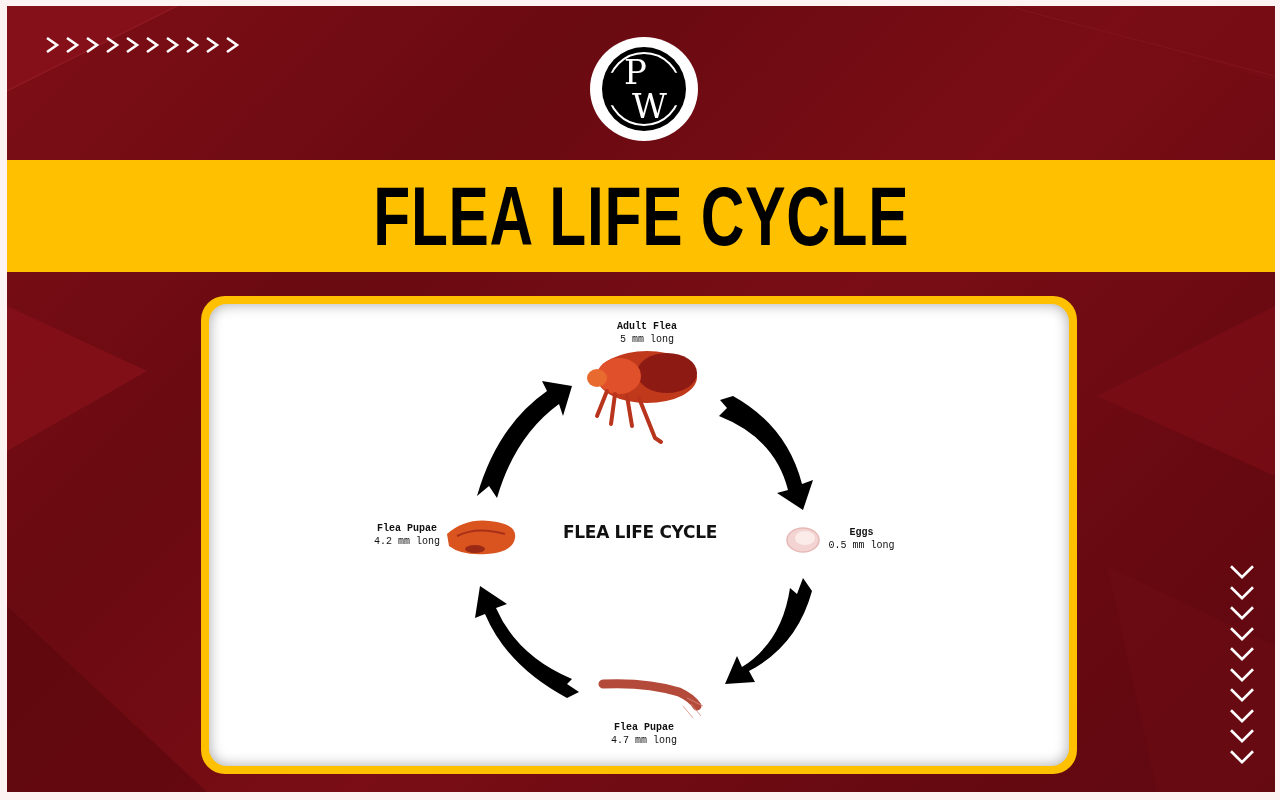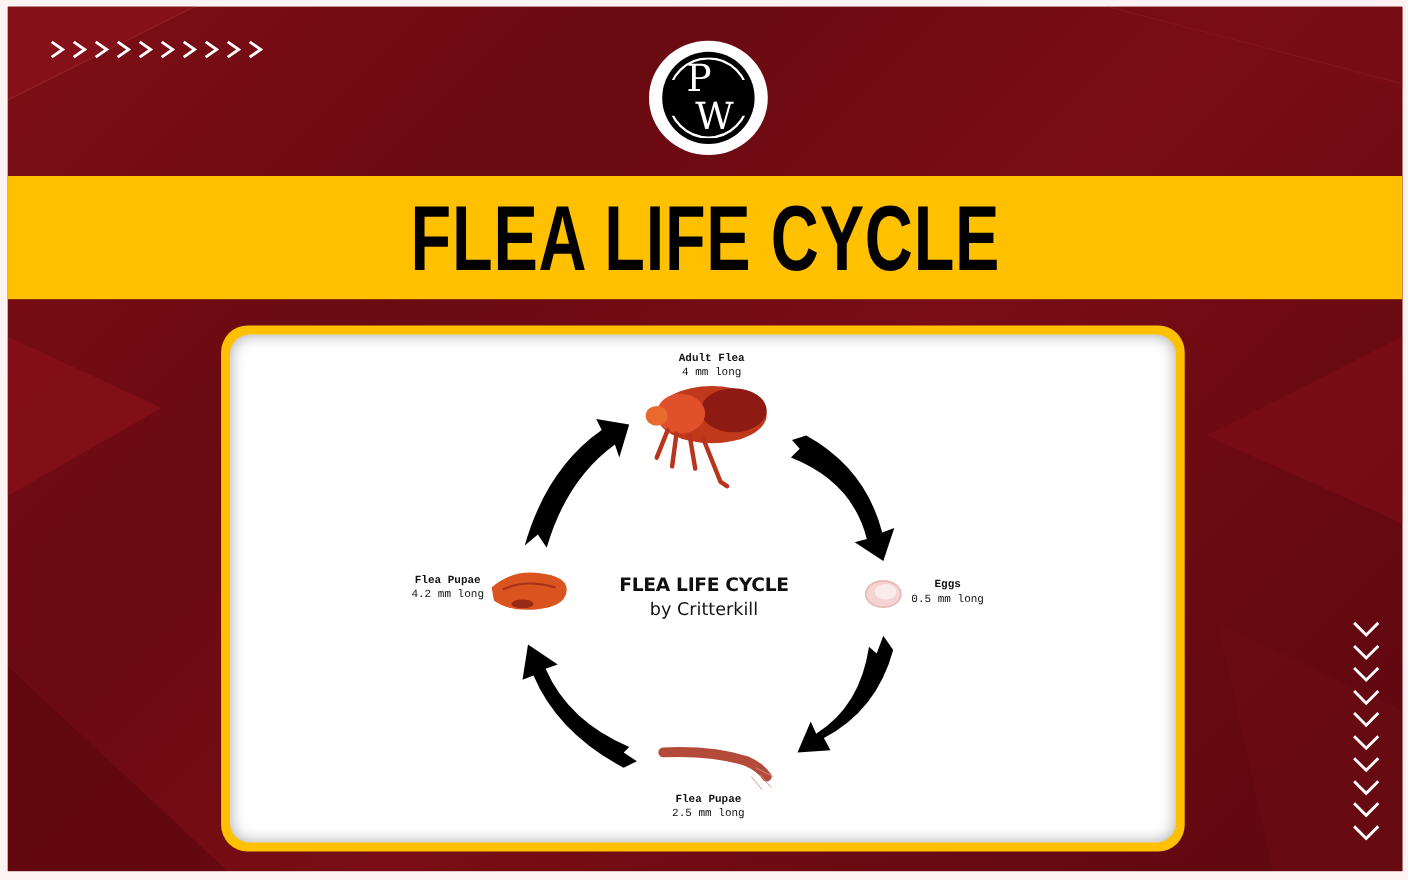"4 mm long" span.size { text: 4 -> 5 }
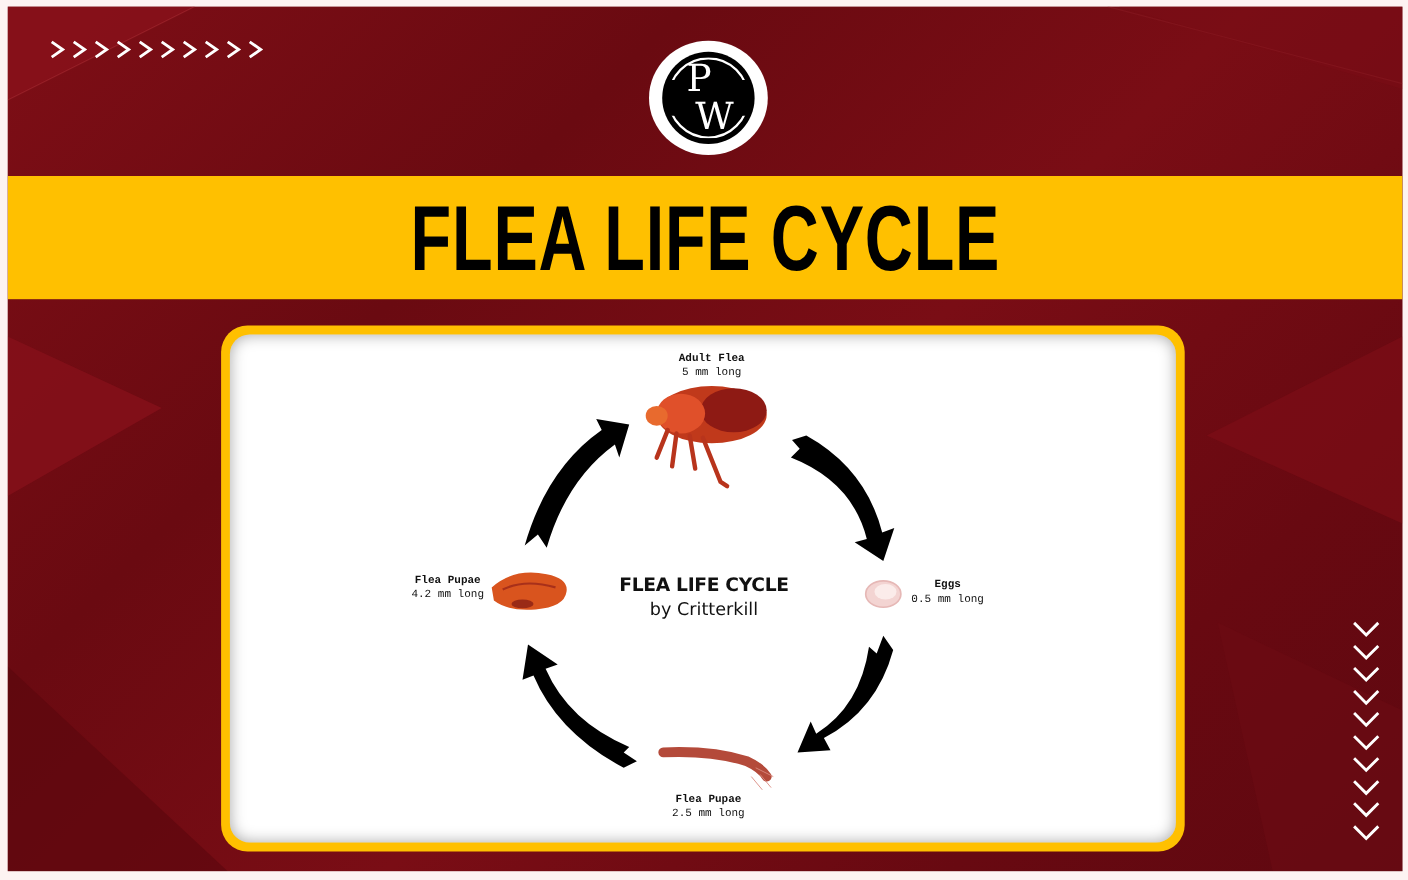"by Critterkill" span.t2 { html: <span>by Critterkill</span> -> none }
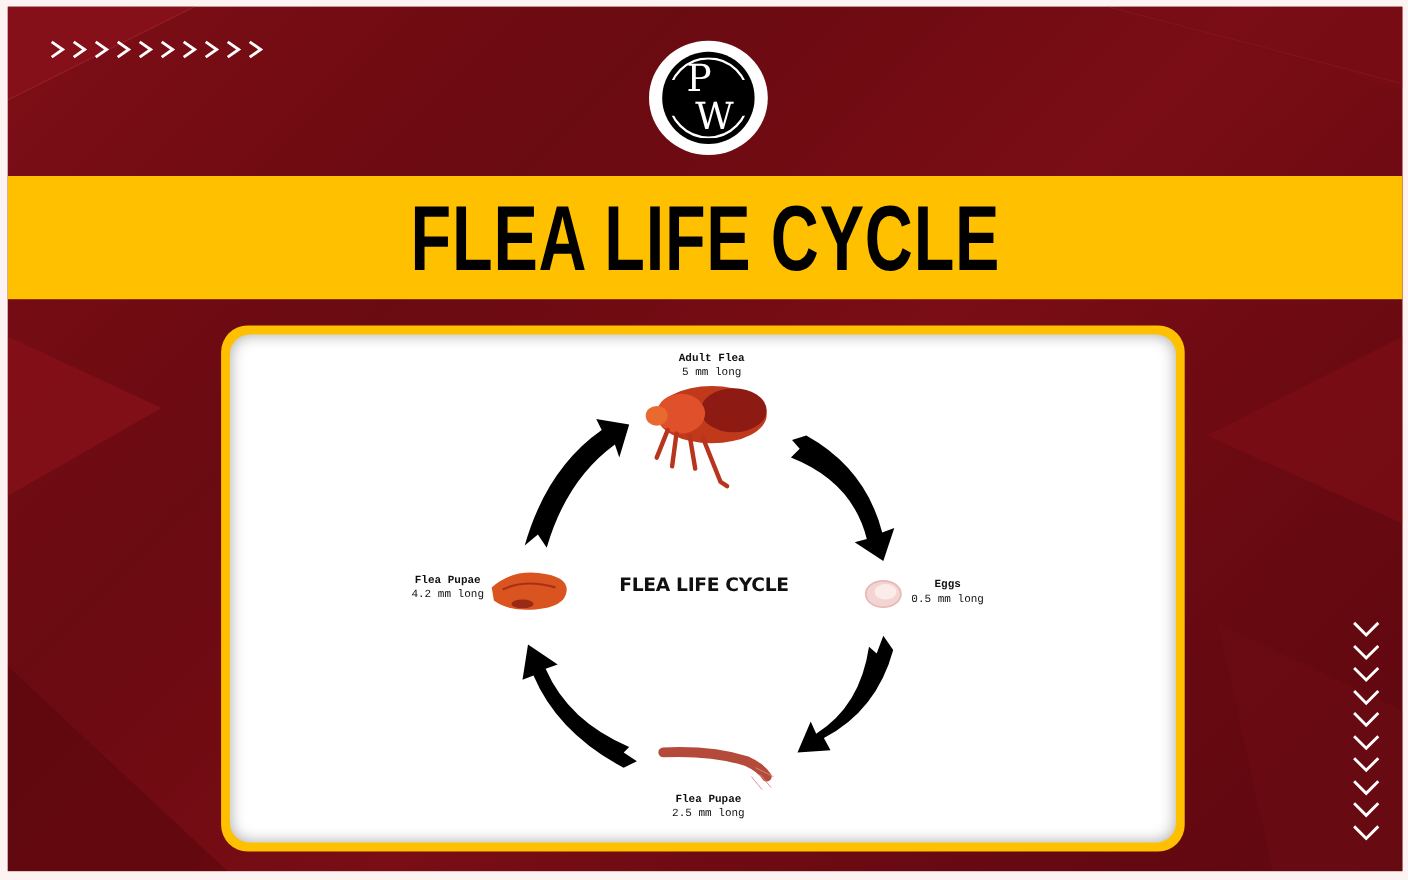"2.5 mm long" span.size { text: 2.5 -> 4.7 }
